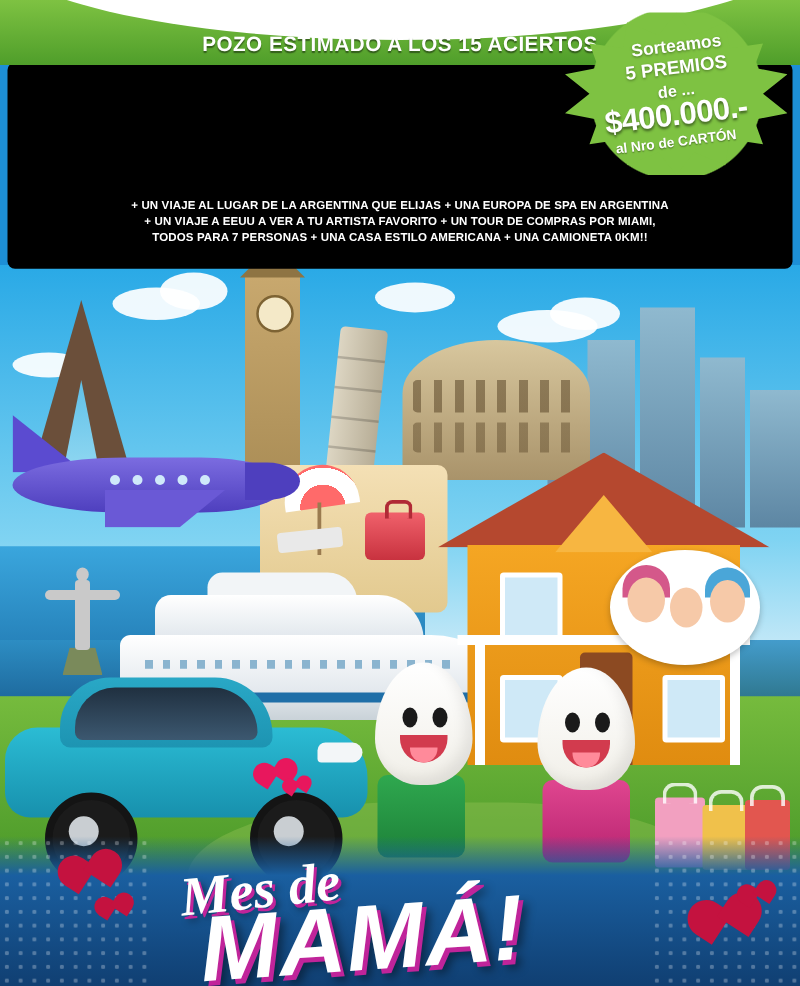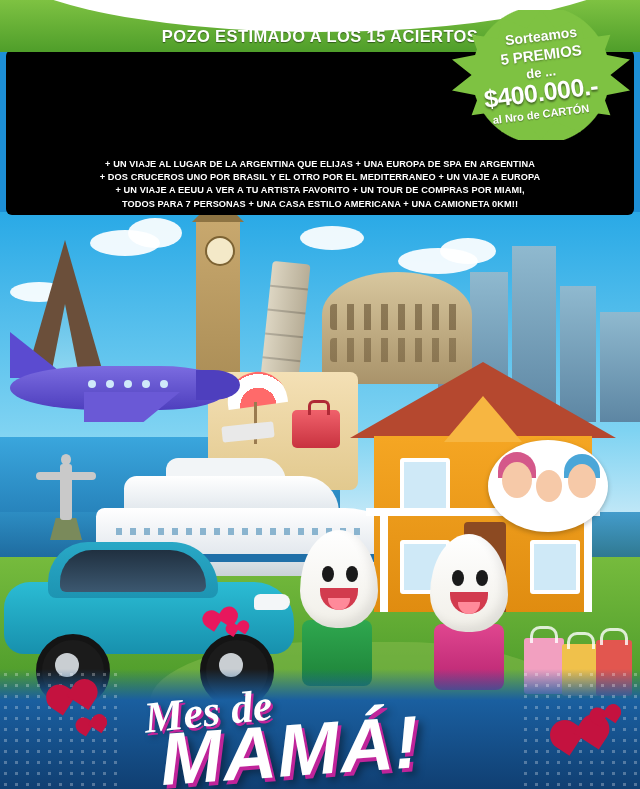"+ DOS CRUCEROS UNO POR" div { html: <div>+ DOS CRUCEROS UNO POR BRASIL Y EL OTRO POR EL MEDITERRANEO + UN VIAJE A EUROPA</div> -> none }
